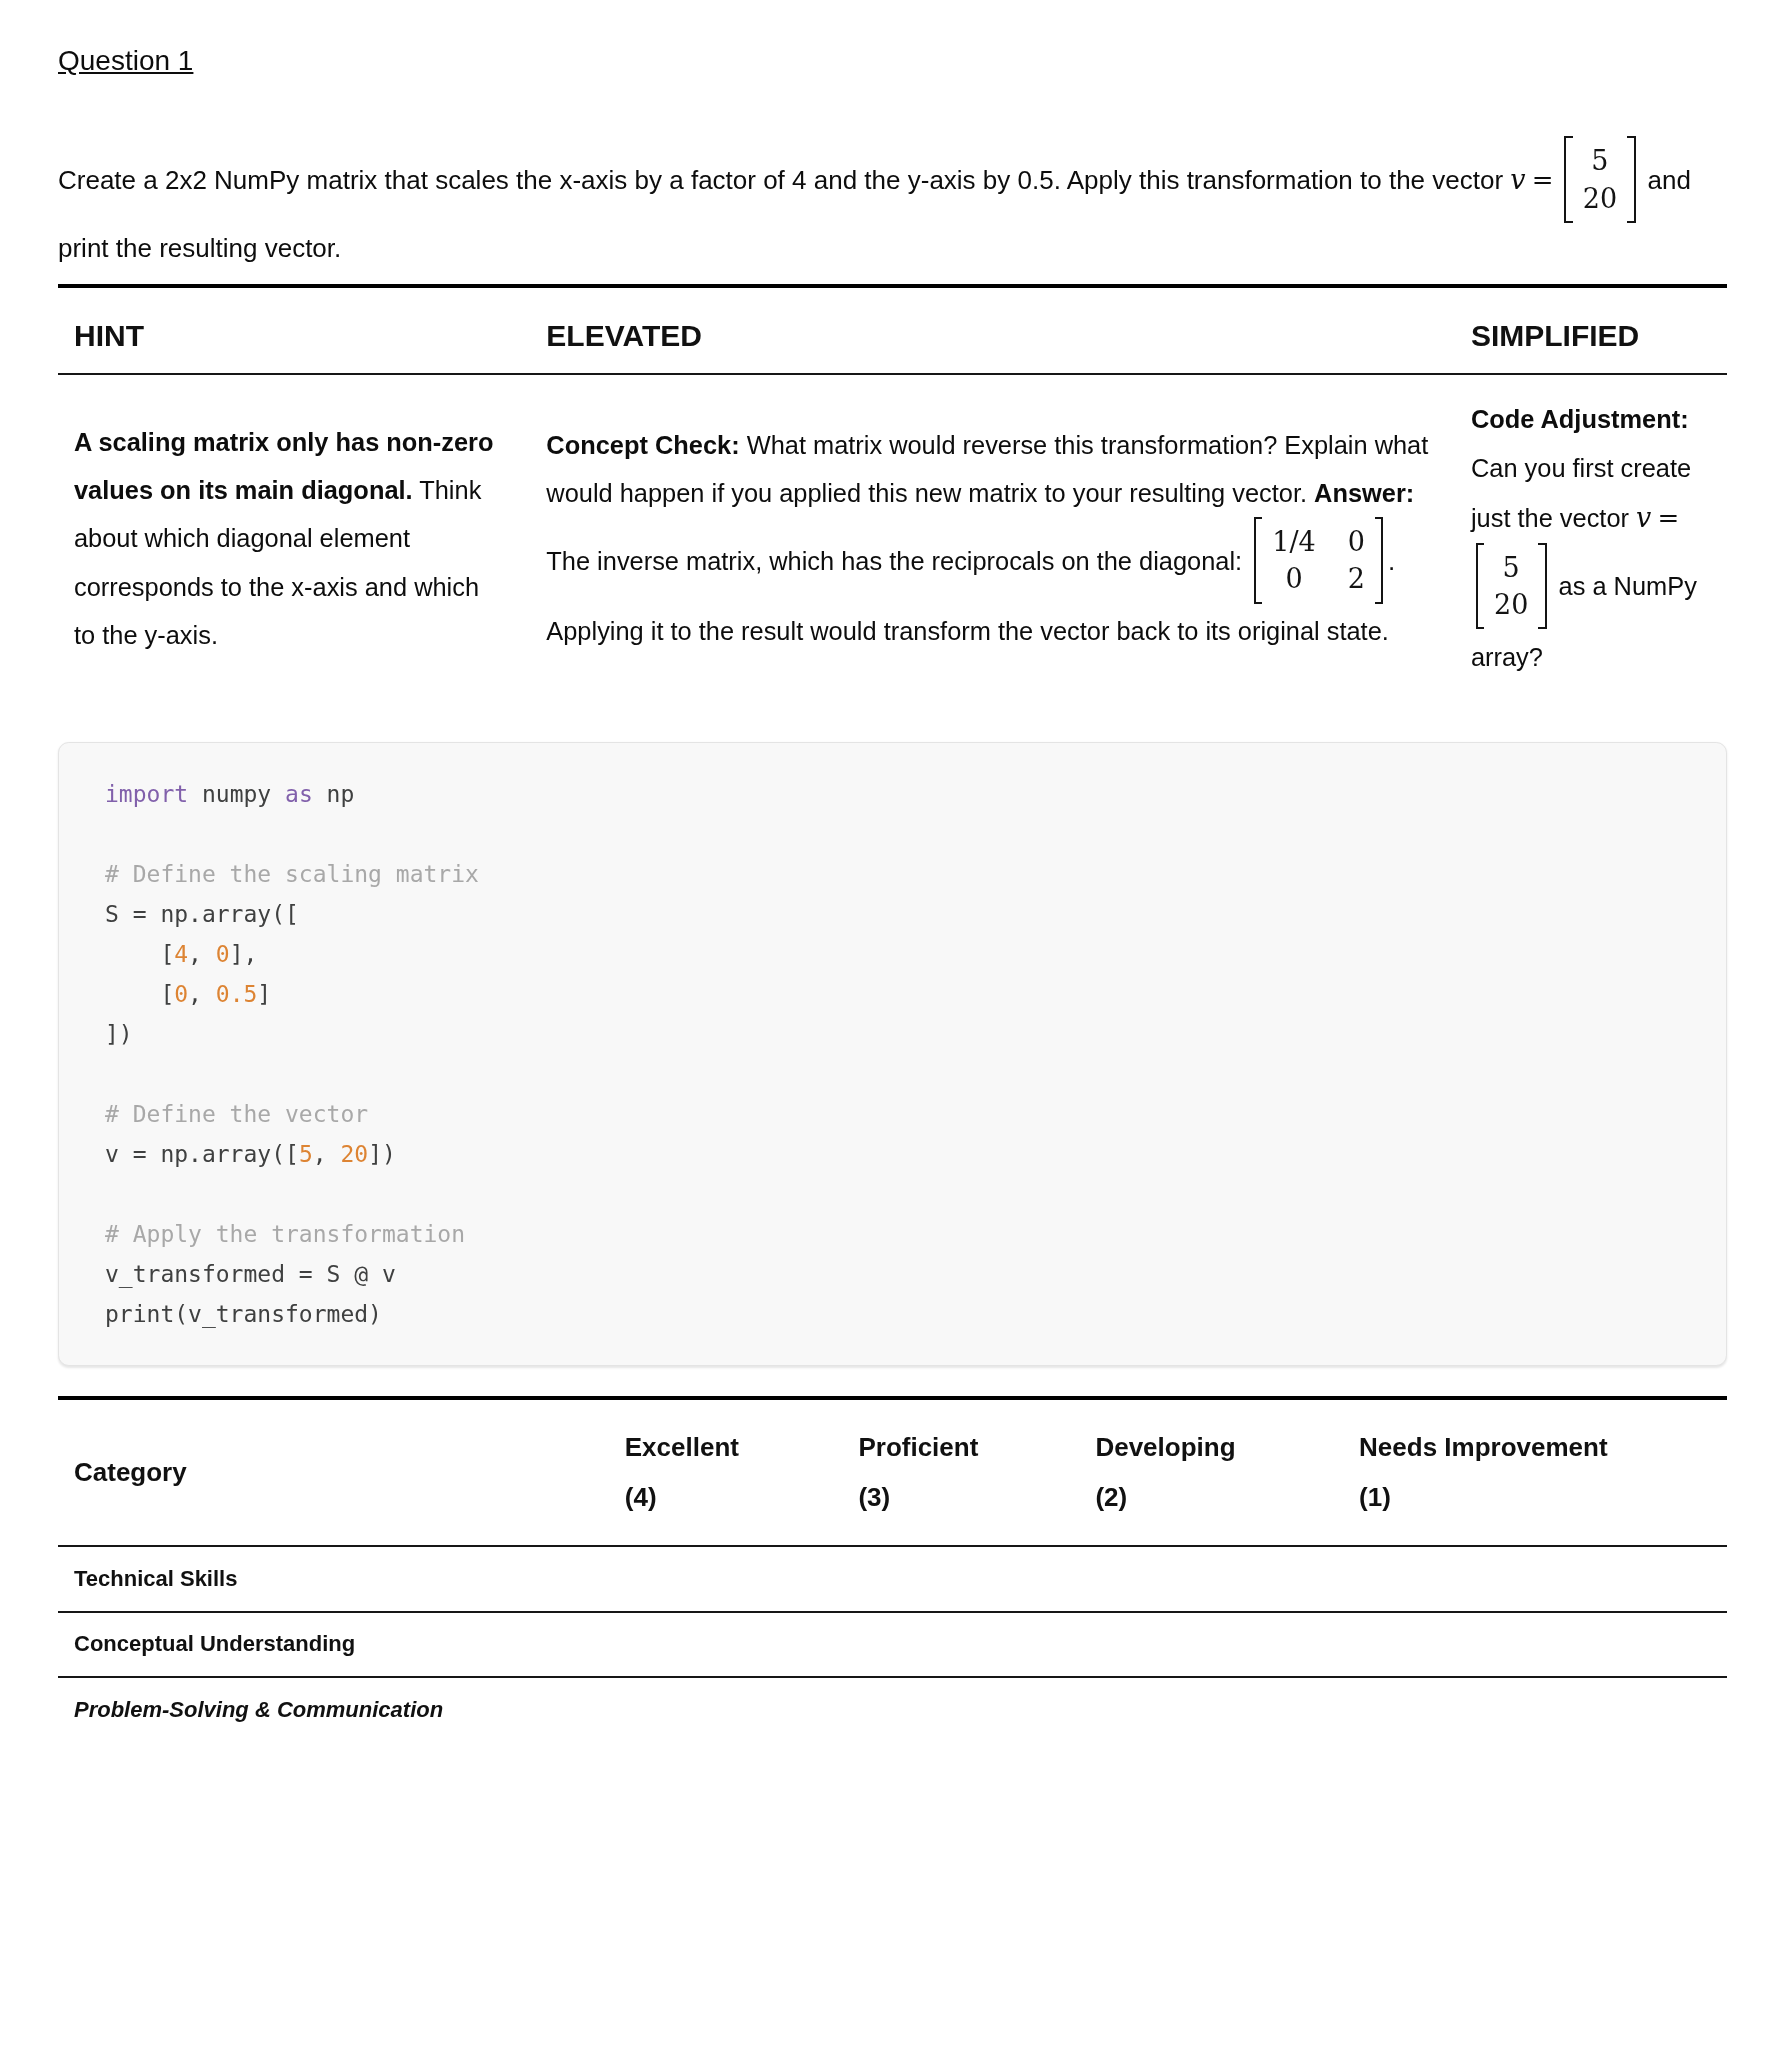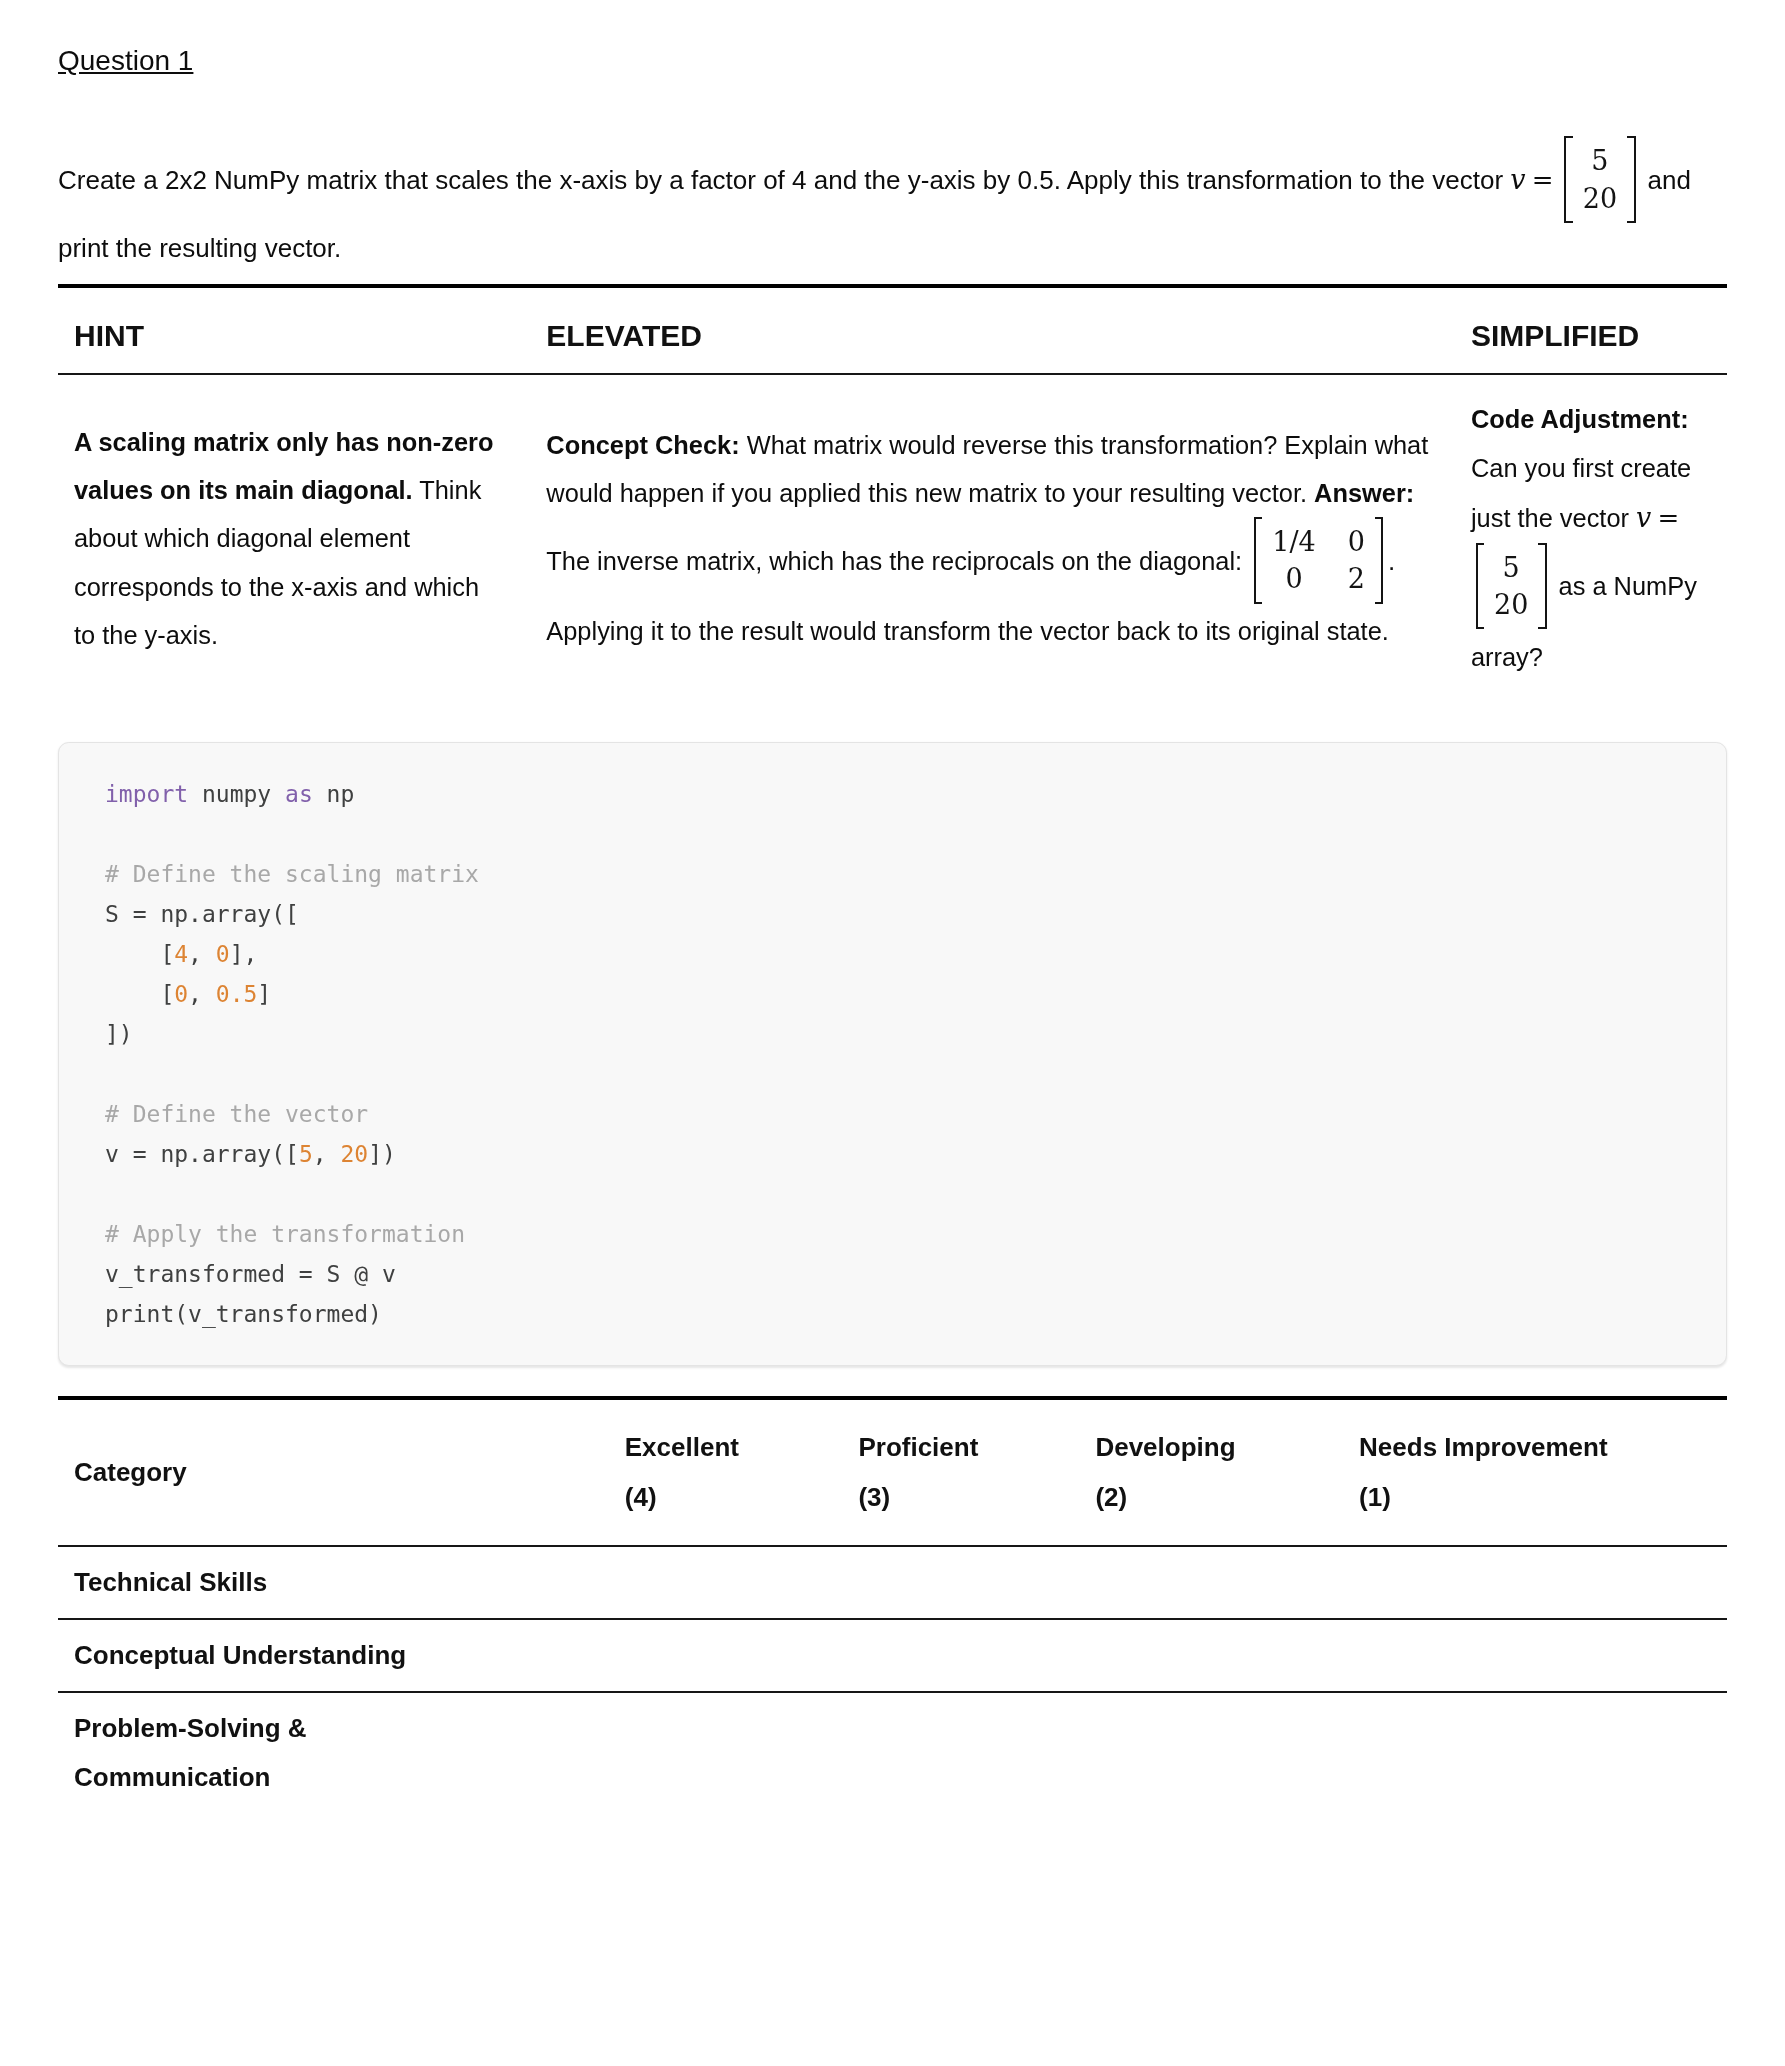"Technical Skills" table.rubric-table td { font-size: 26px -> 22px }
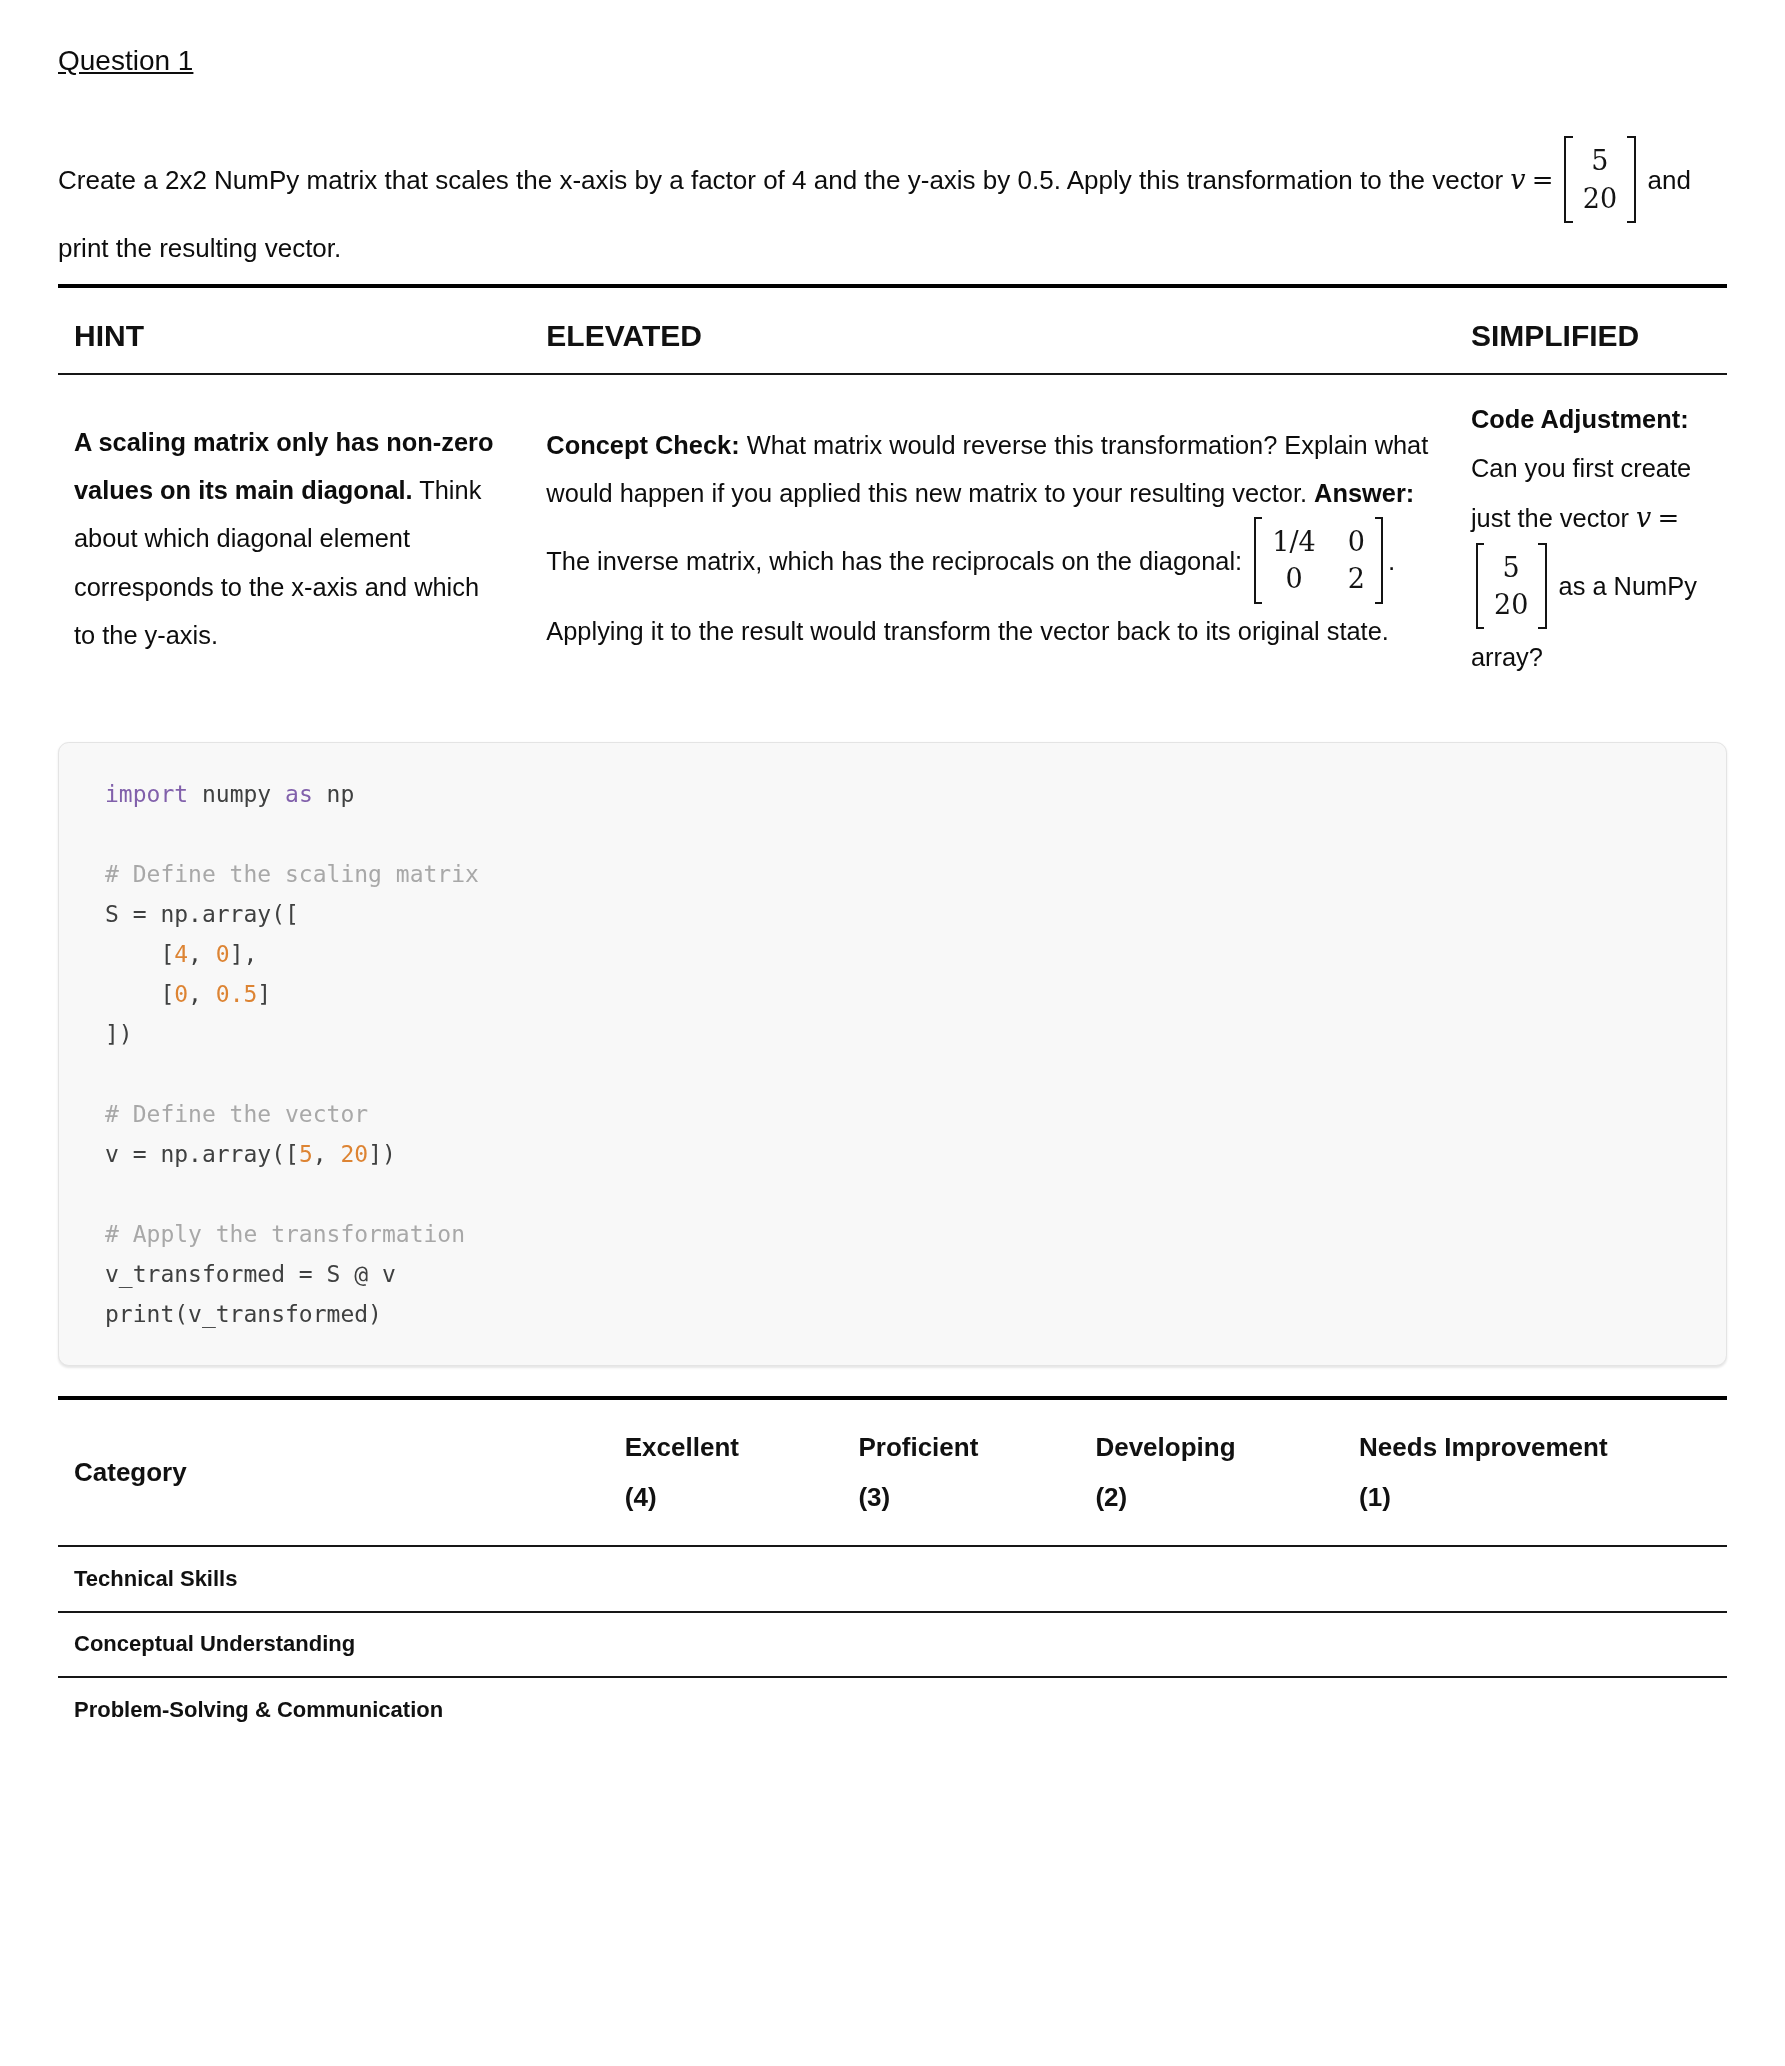"Problem-Solving & Communication" table.rubric-table tr:last-child td { font-style: none -> italic }
